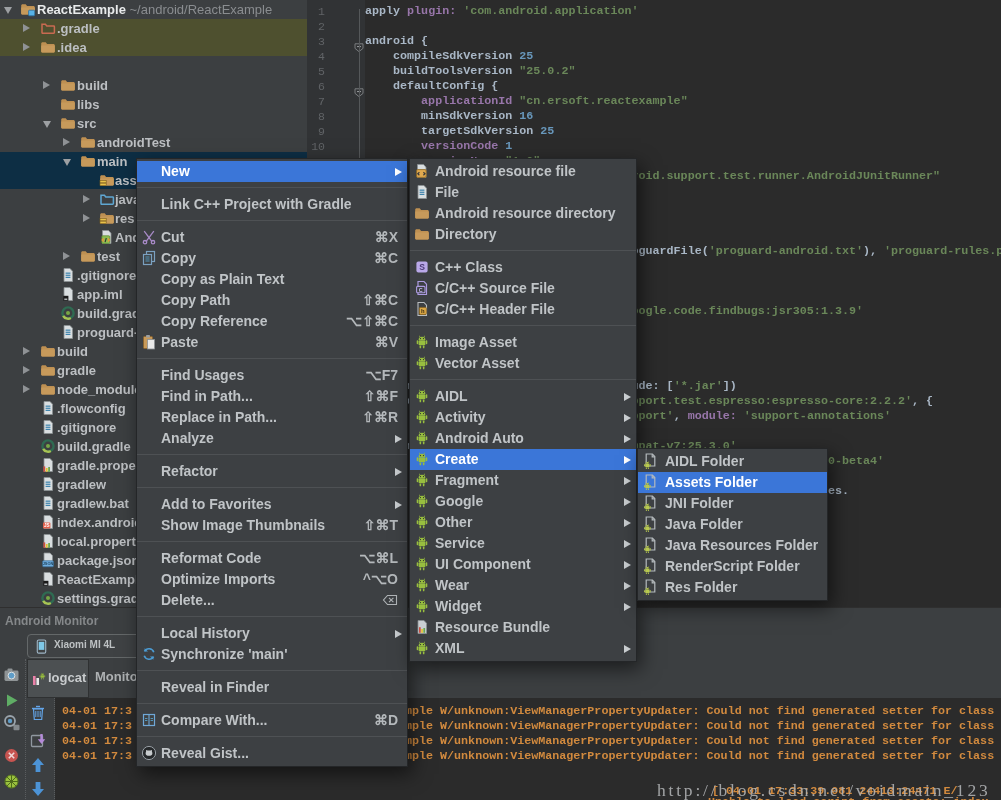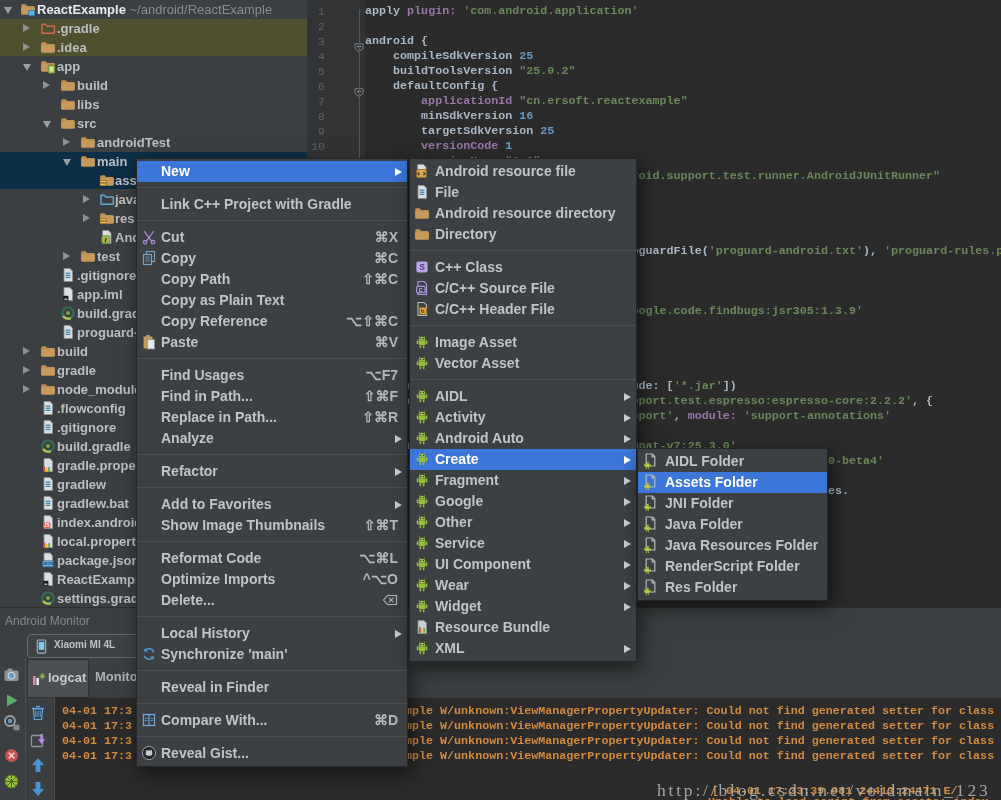"app" div.trow { html: <div> <span></span> <span> <svg> <path></path> <path></path> <rect></rect> <rect></rect> </svg> </span> <span>app</span> </div> -> none }
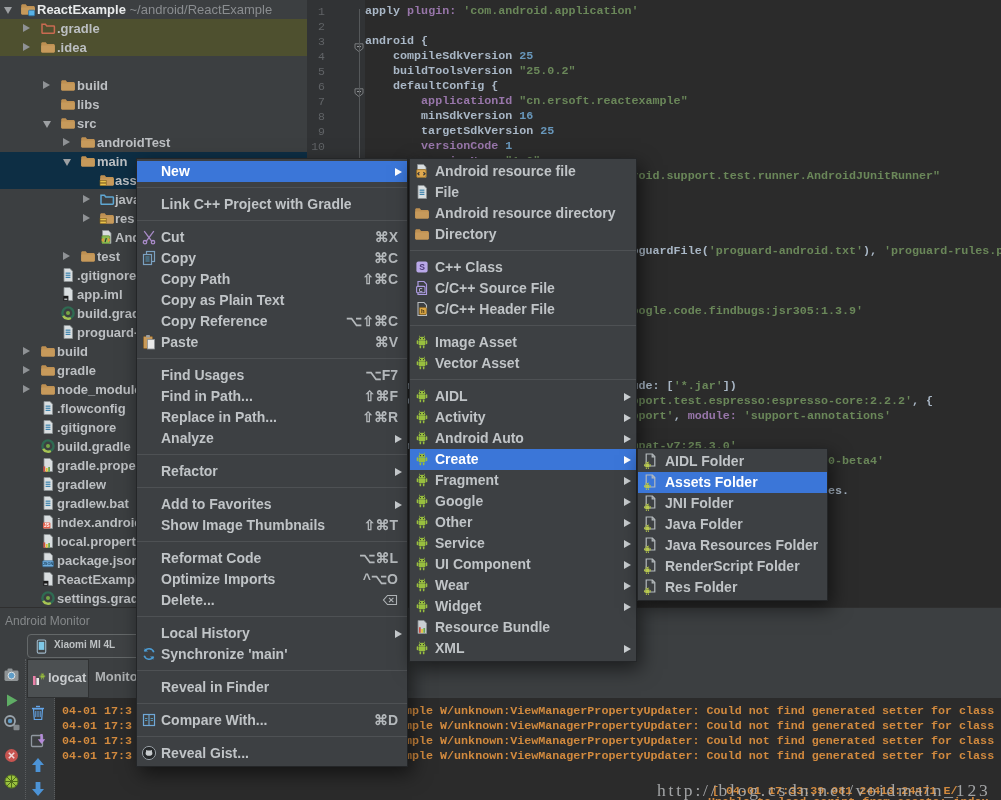"Copy Path" div.mi { order: before "Copy as Plain Text" -> after "Copy as Plain Text" }
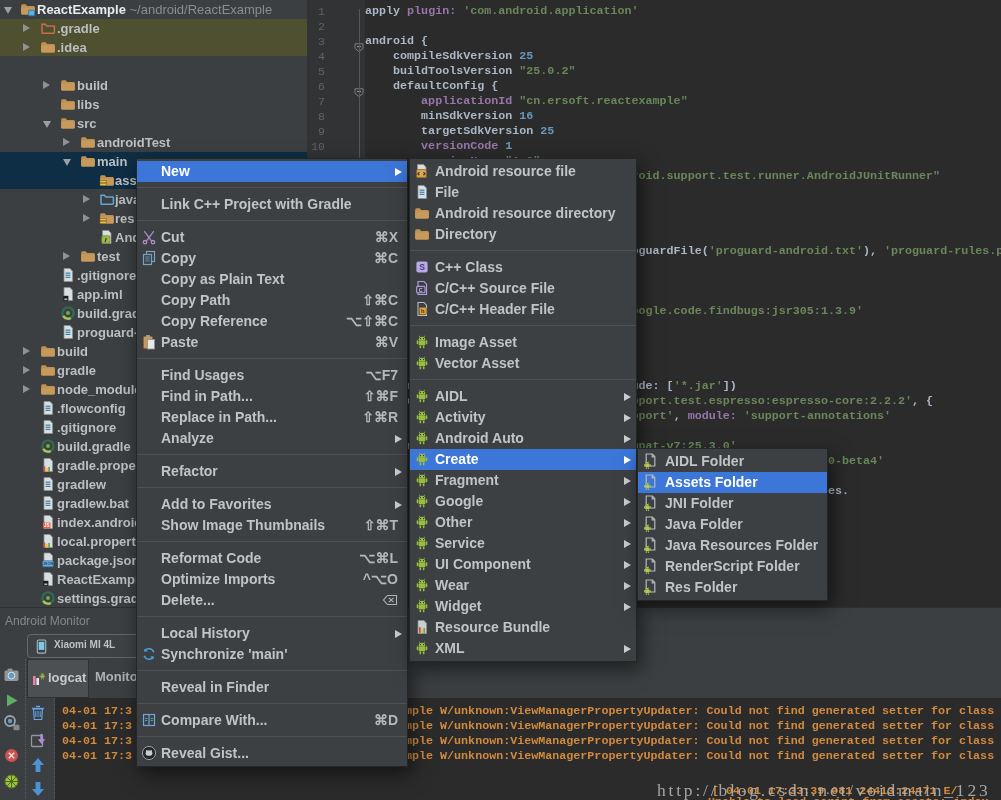"Android Monitor" #amtitle { font-weight: 400 -> 700 }
